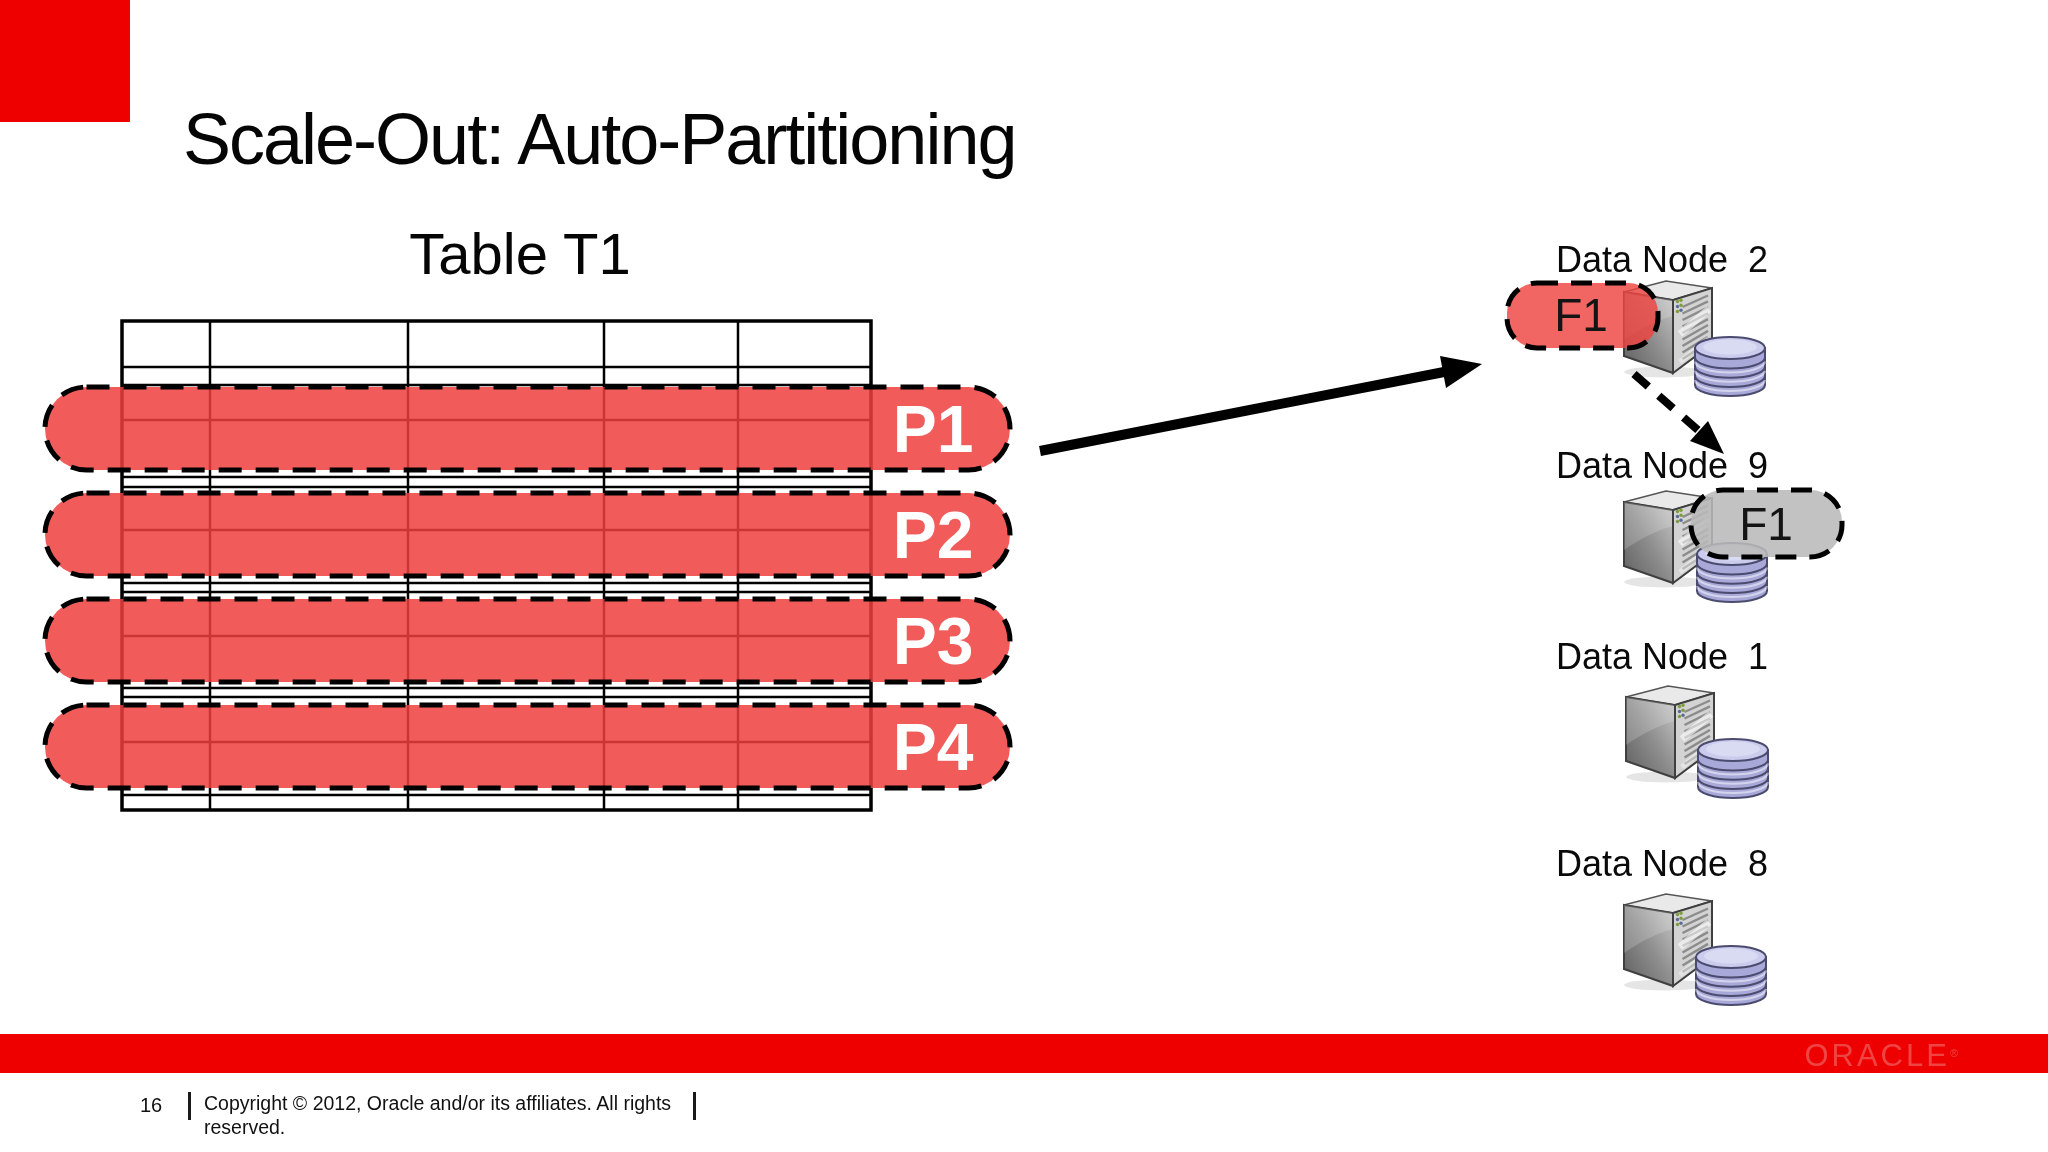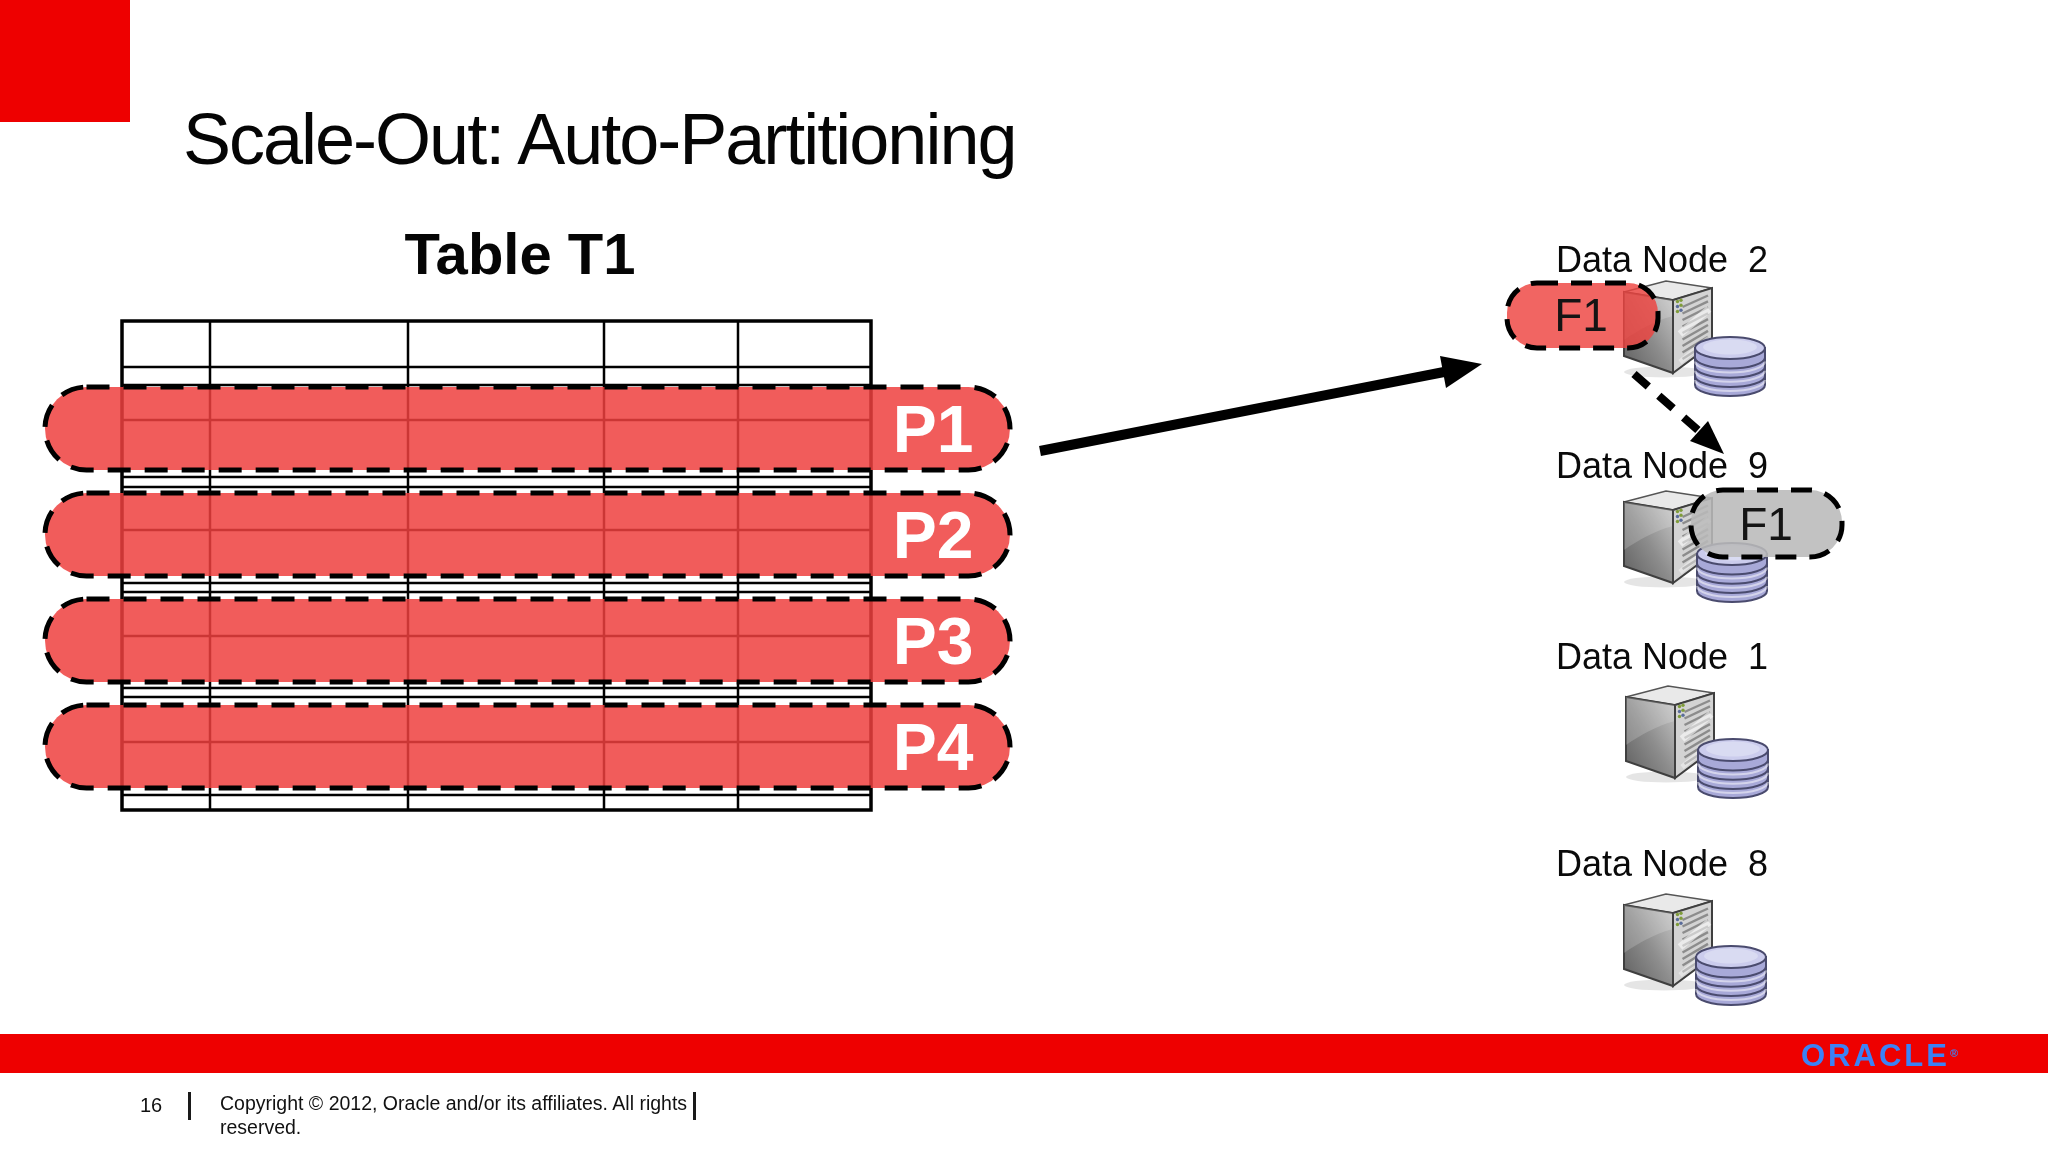"Table T1" .table-title { font-weight: bold -> normal }
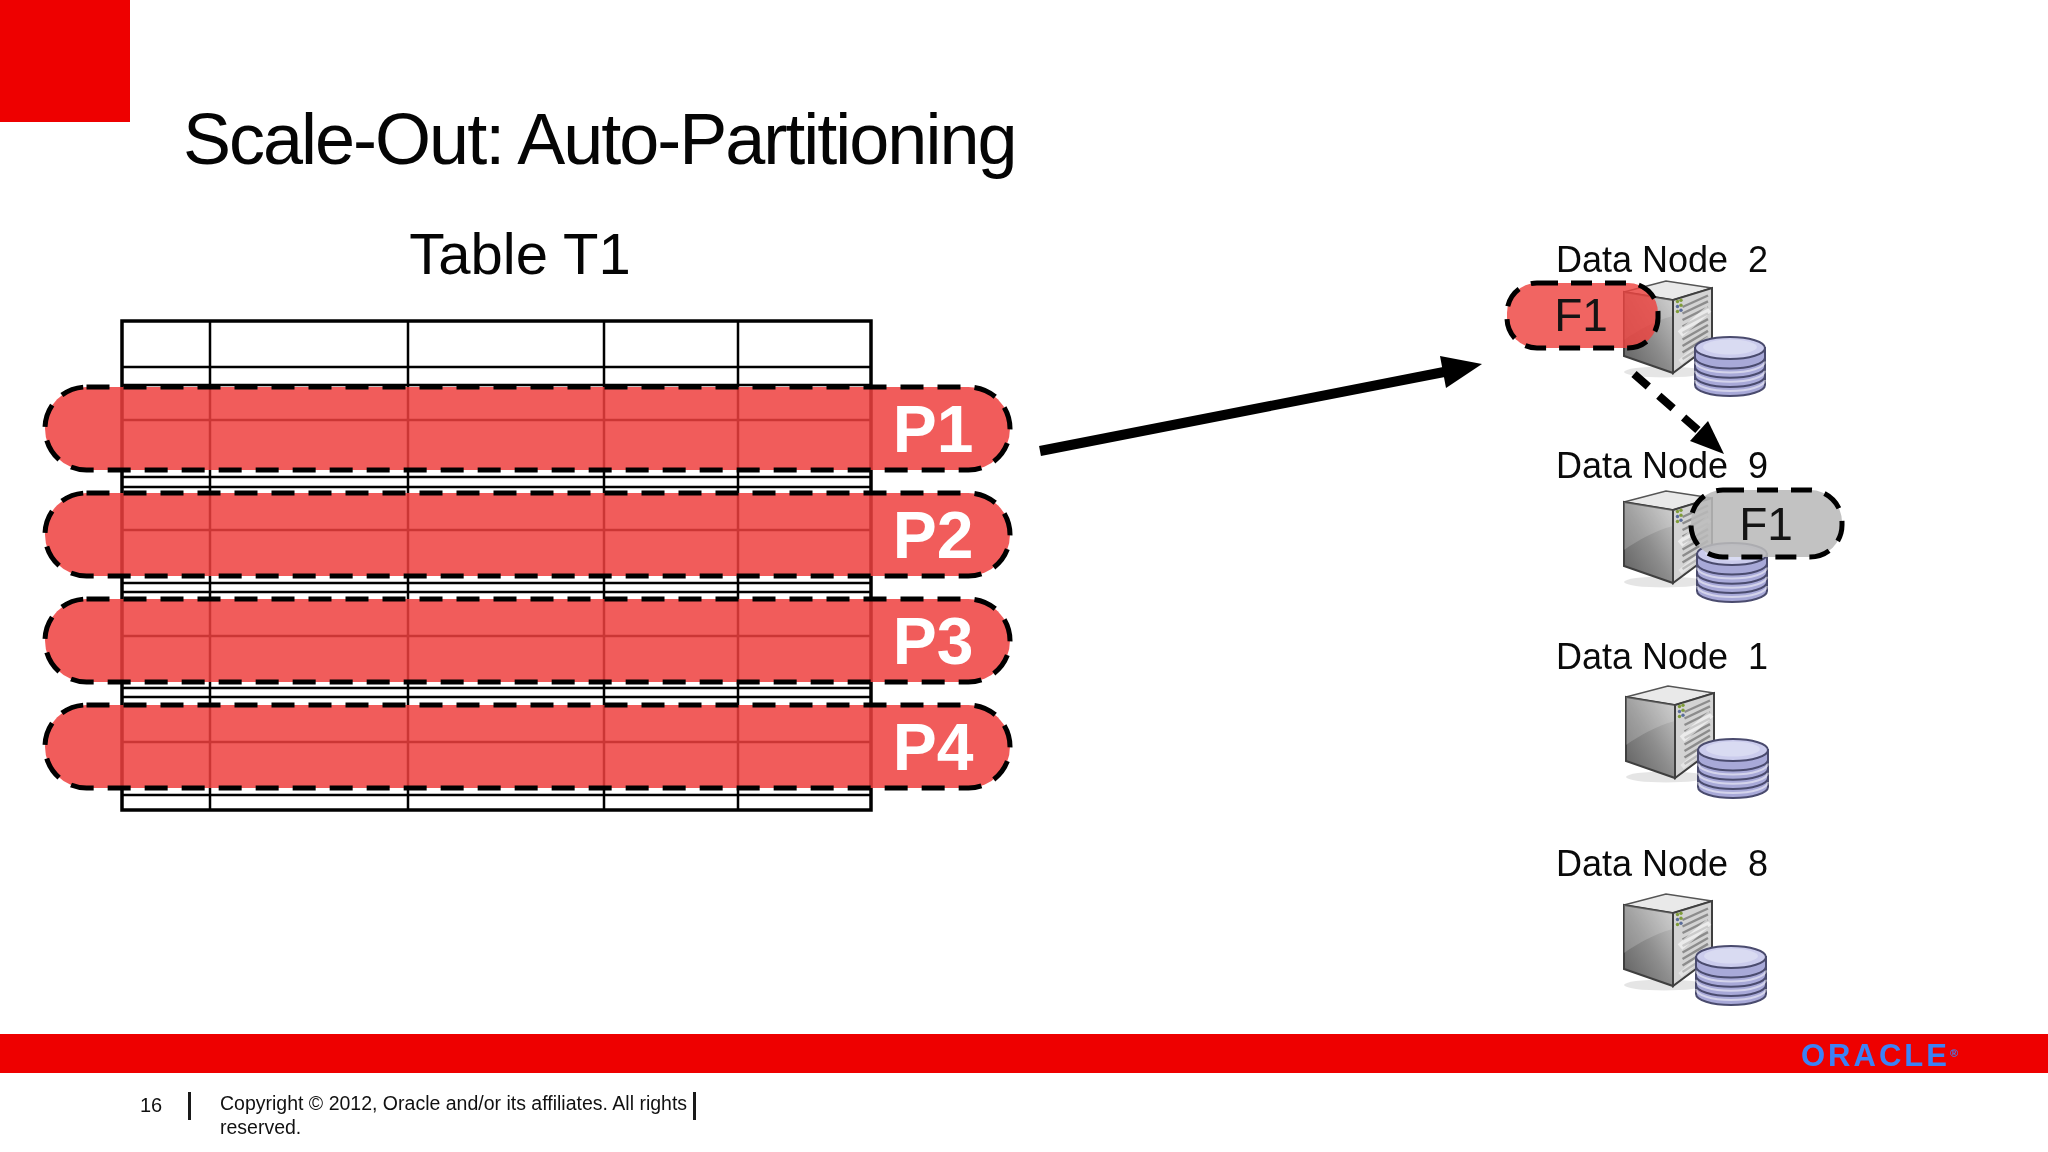"ORACLE®" .oracle-logo { color: #3b82f6 -> #ef4444; font-weight: bold -> normal }
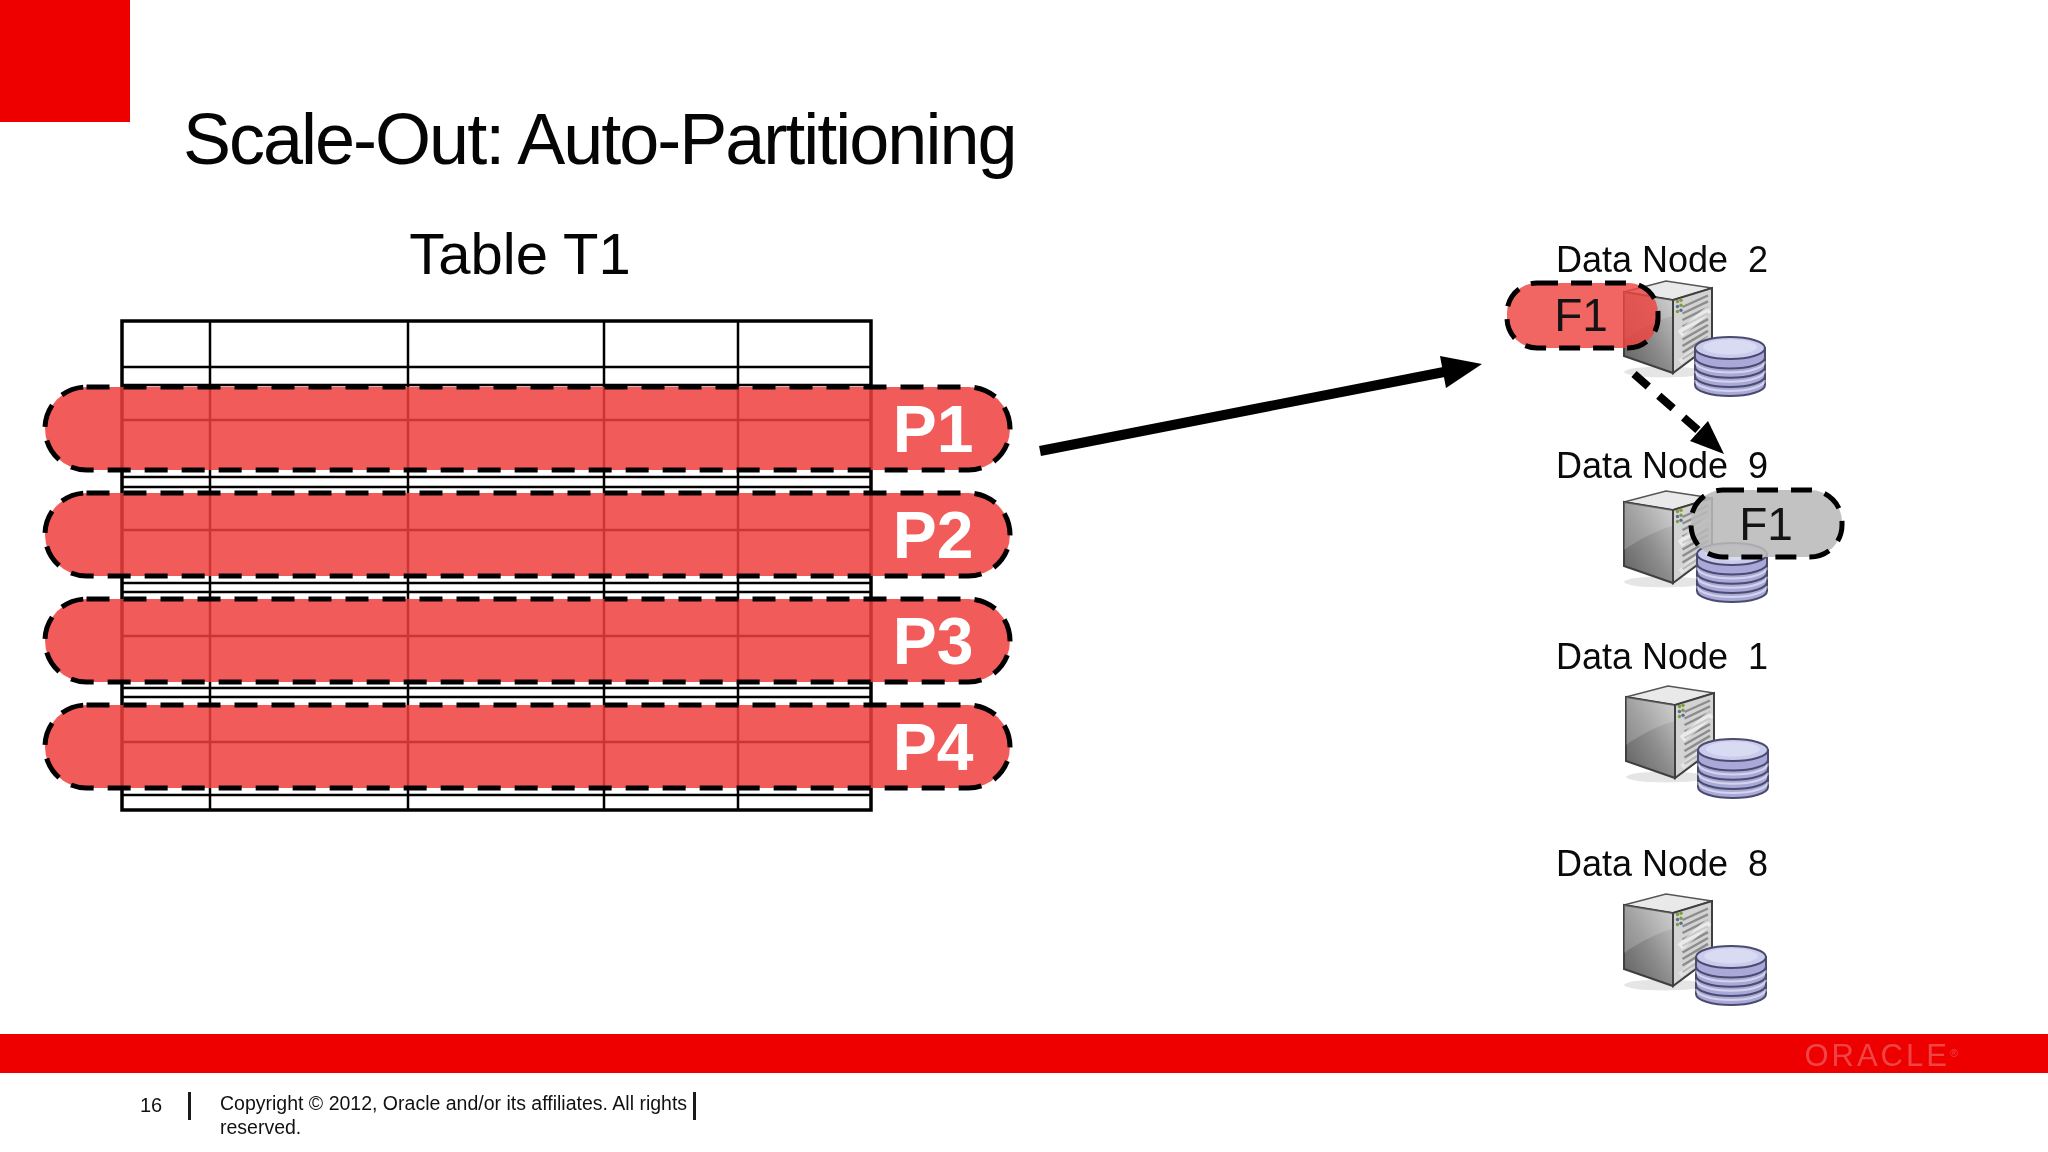"Copyright © 2012, Oracle and/or" .copyright { left: 220px -> 204px }
